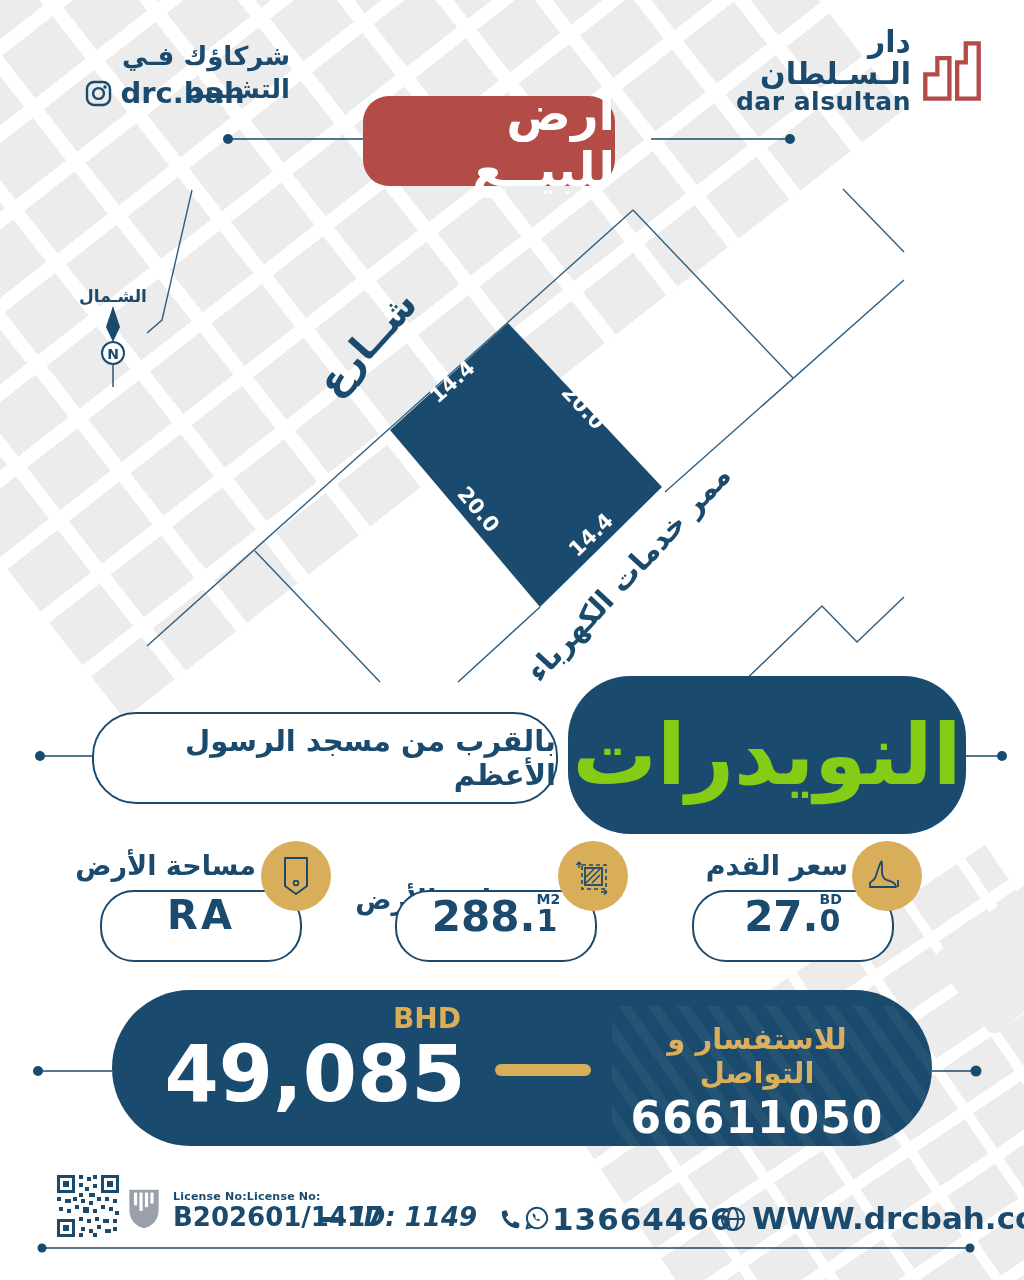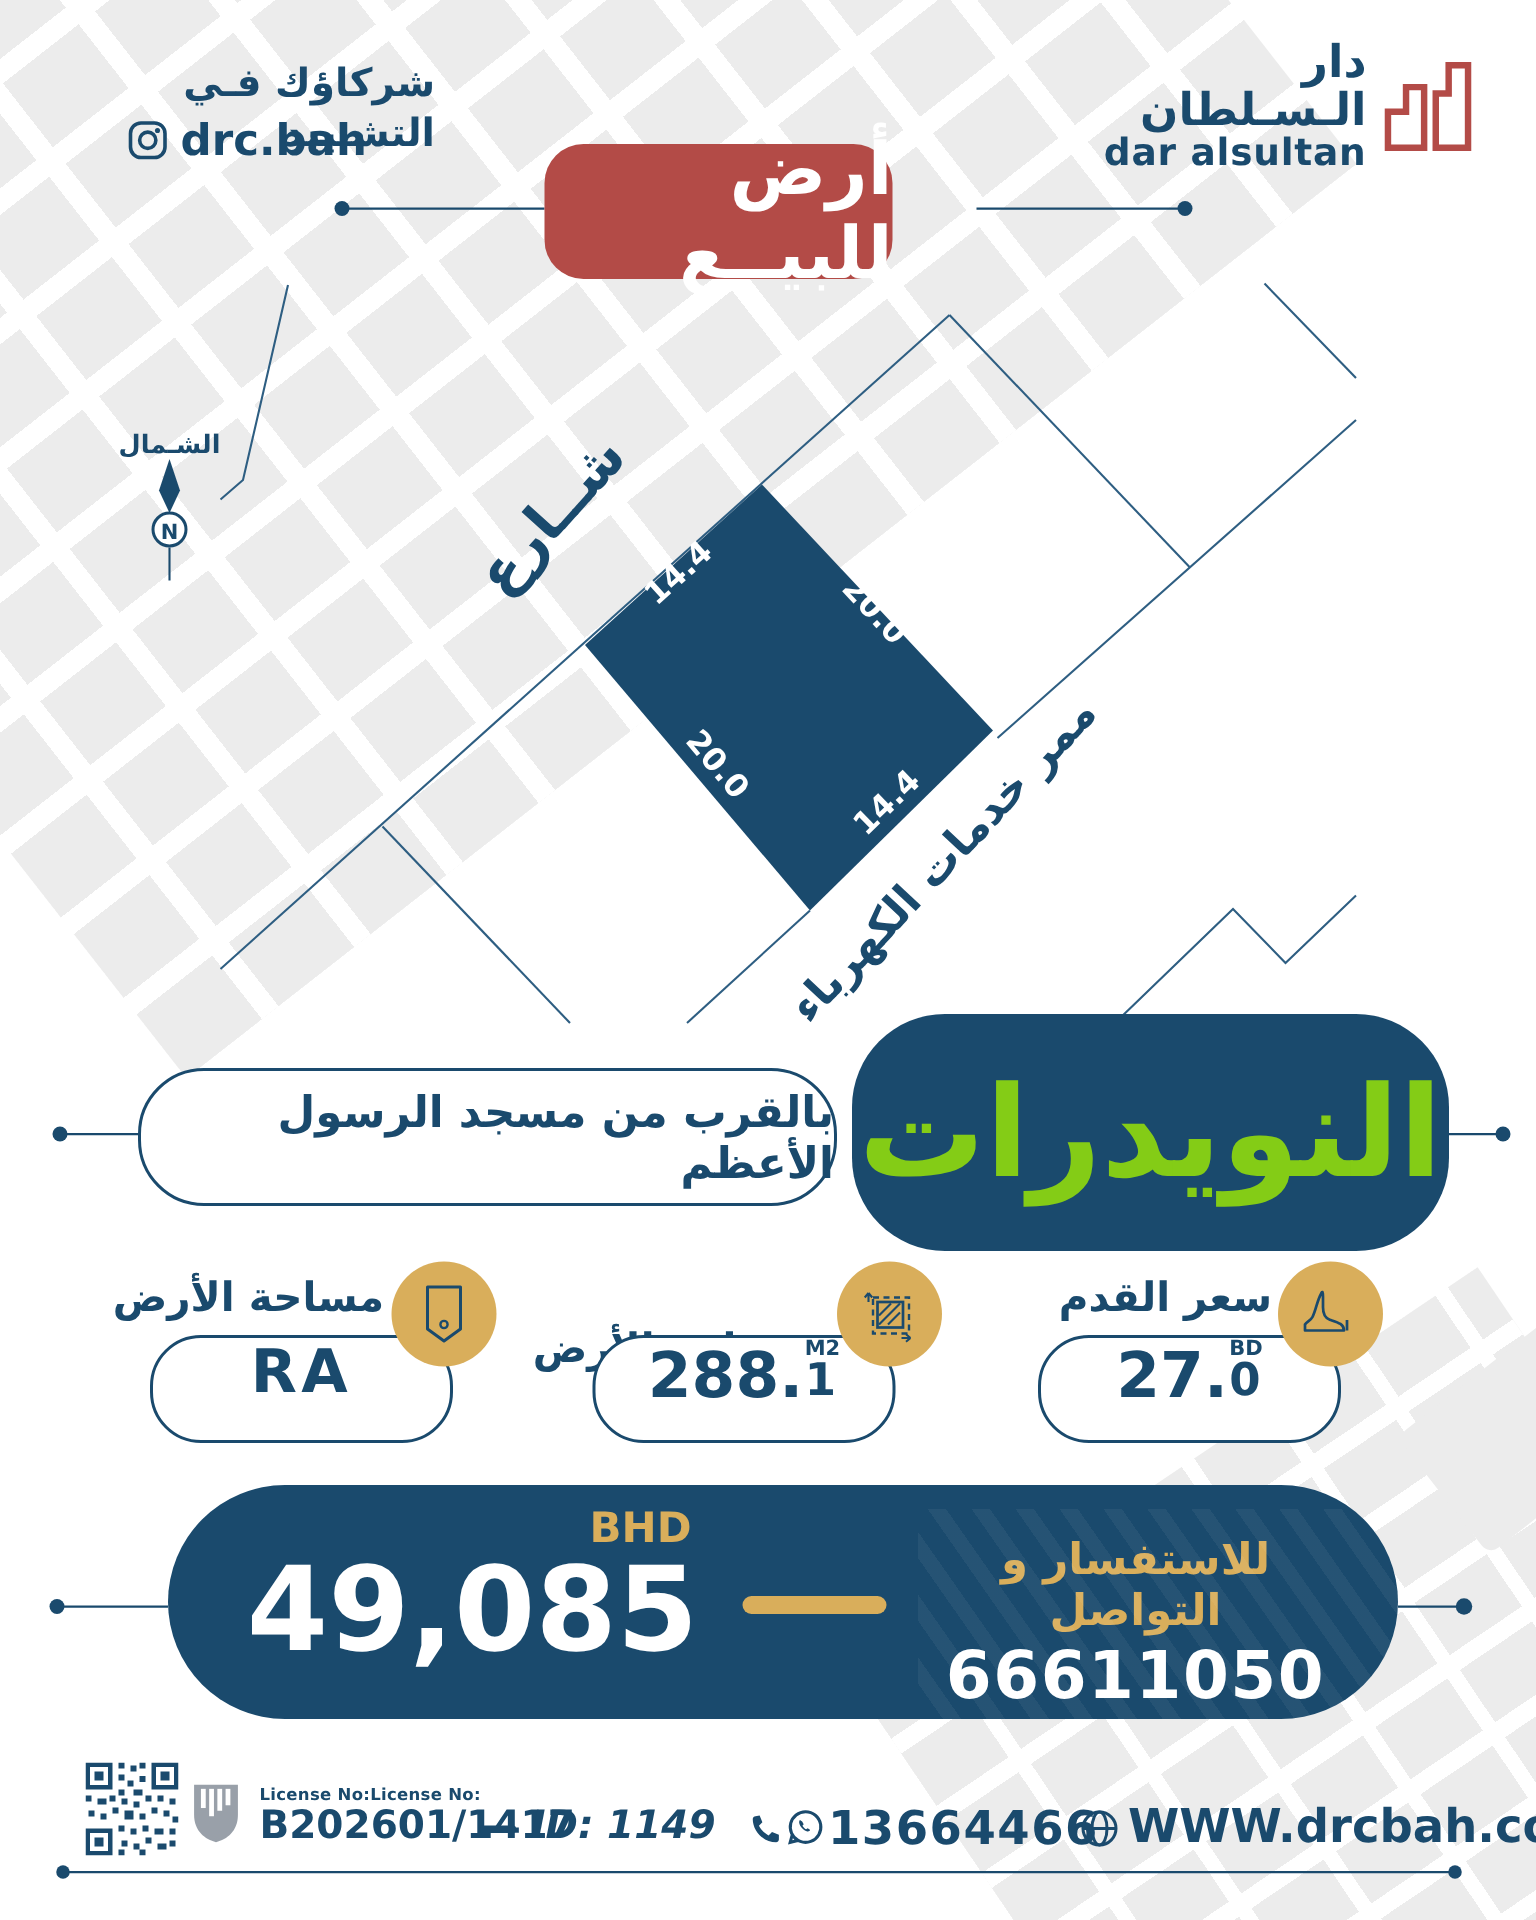"أرض للبيــع" .badge { width: 232px -> 252px }
